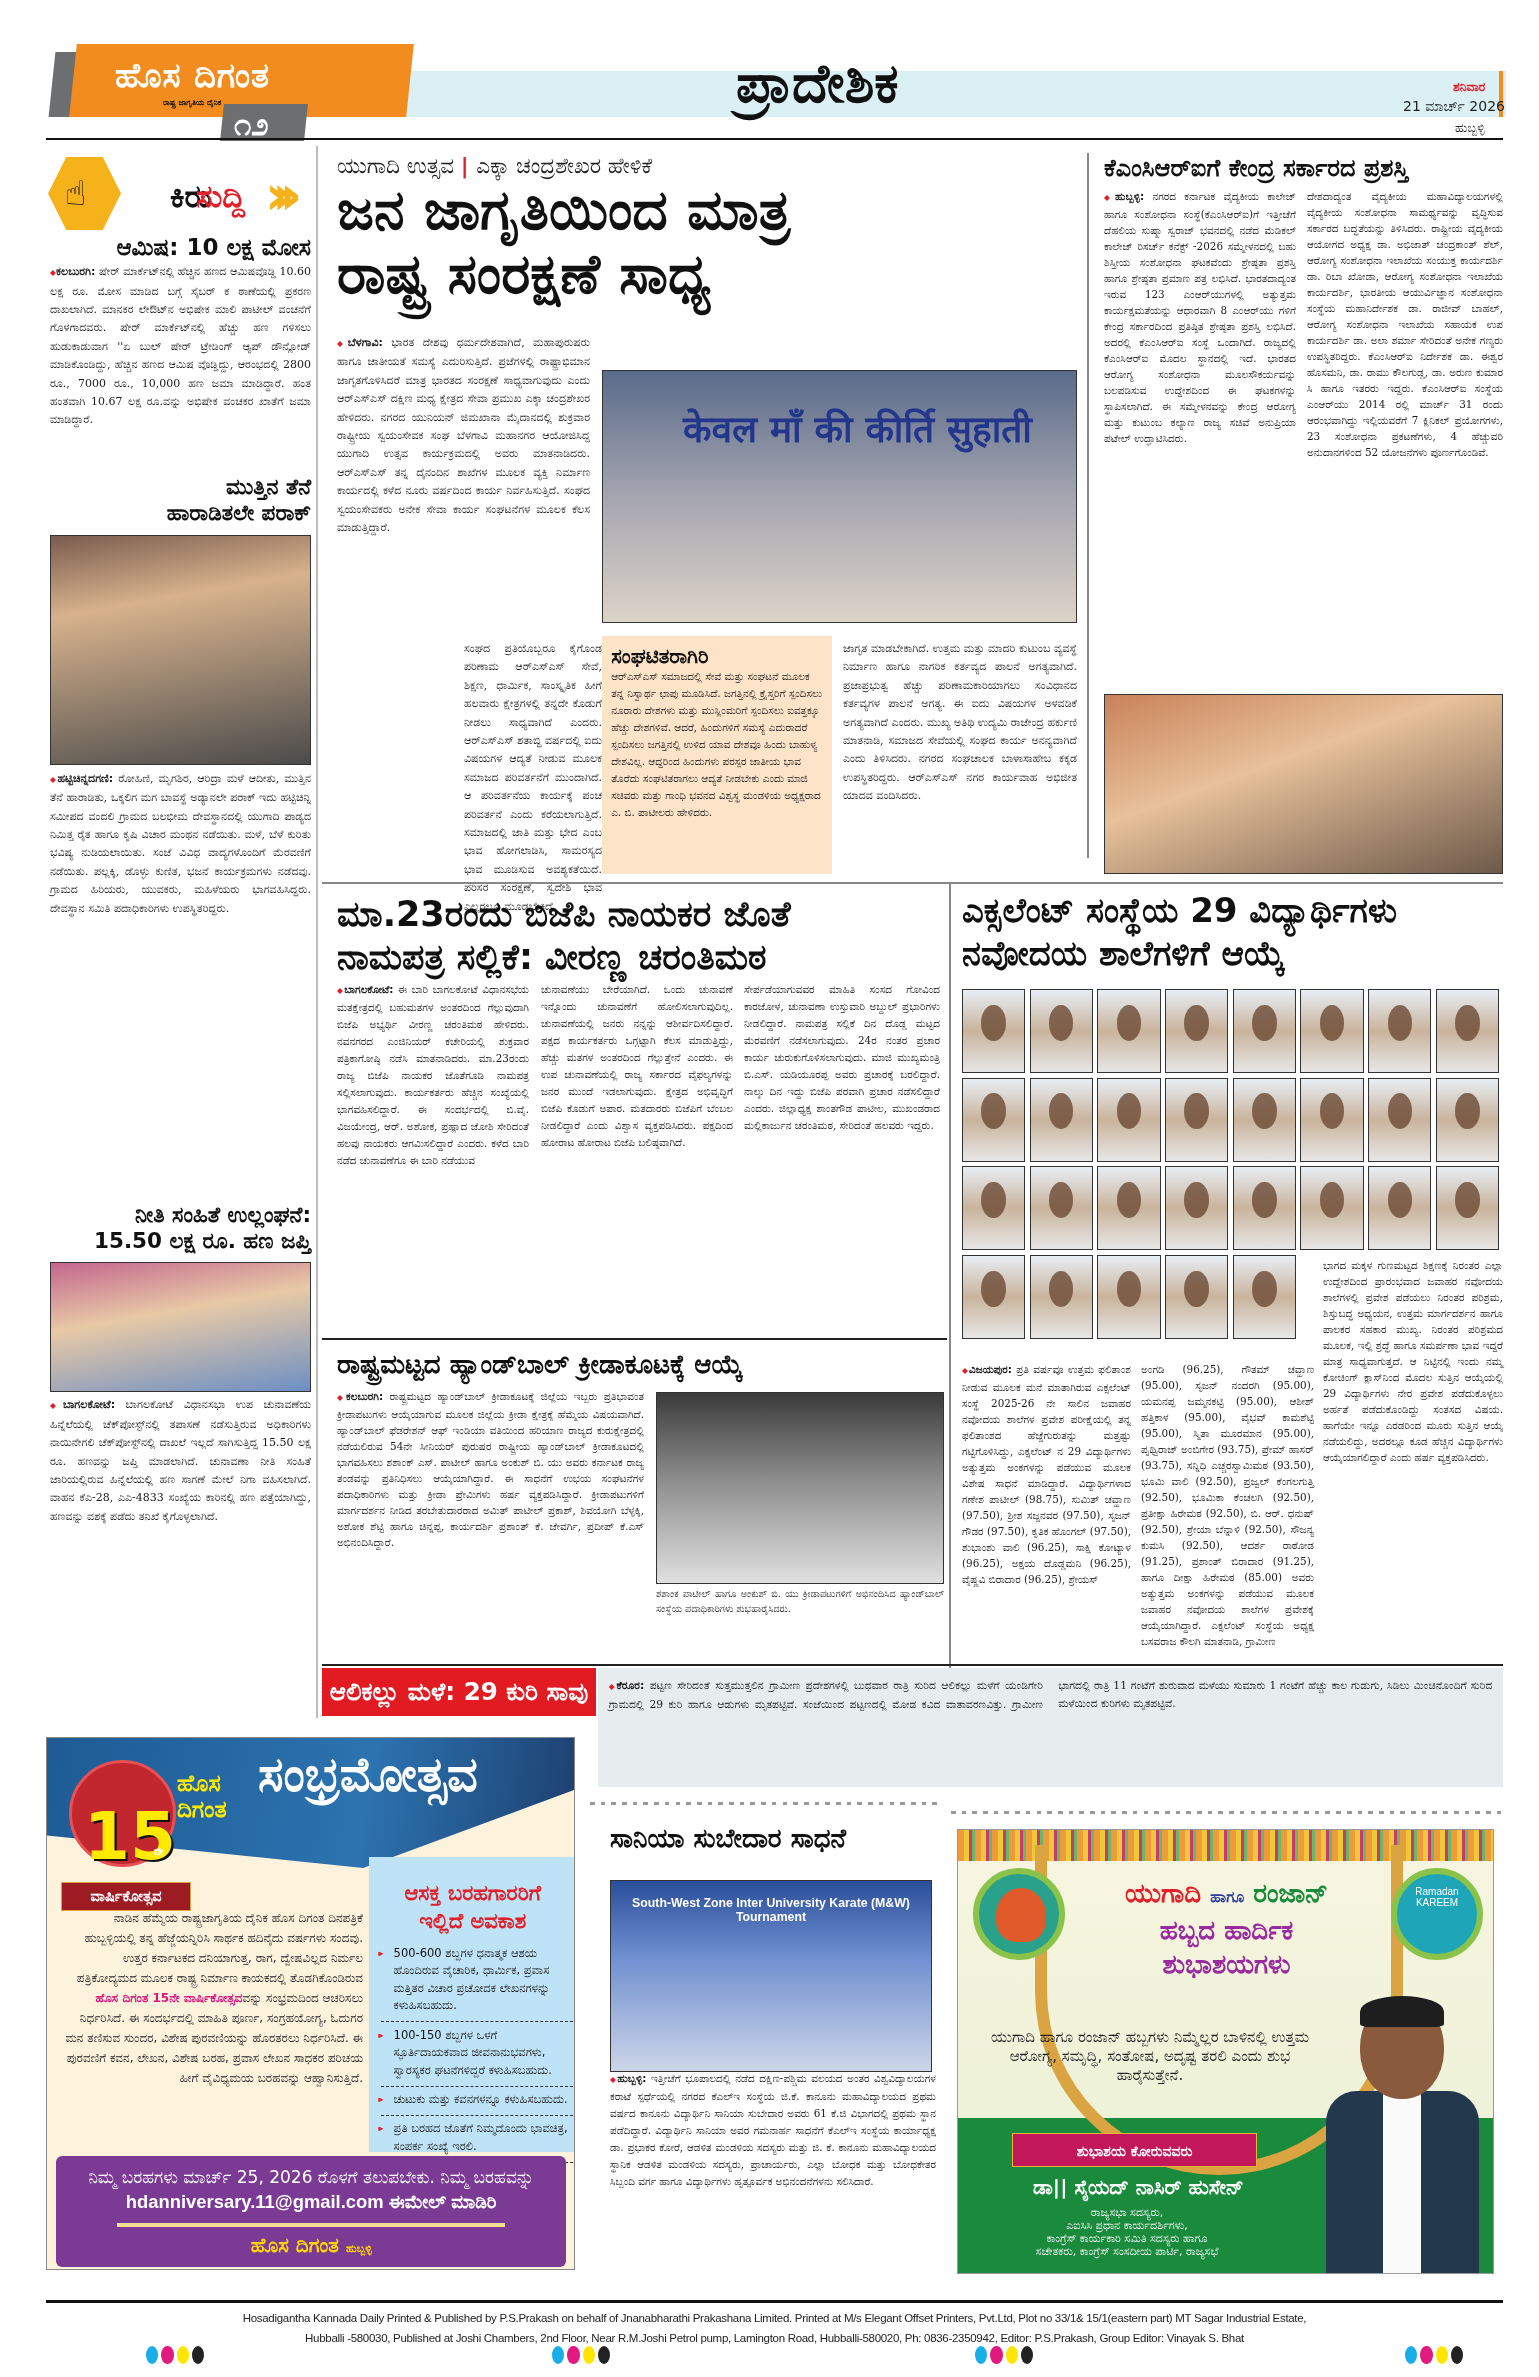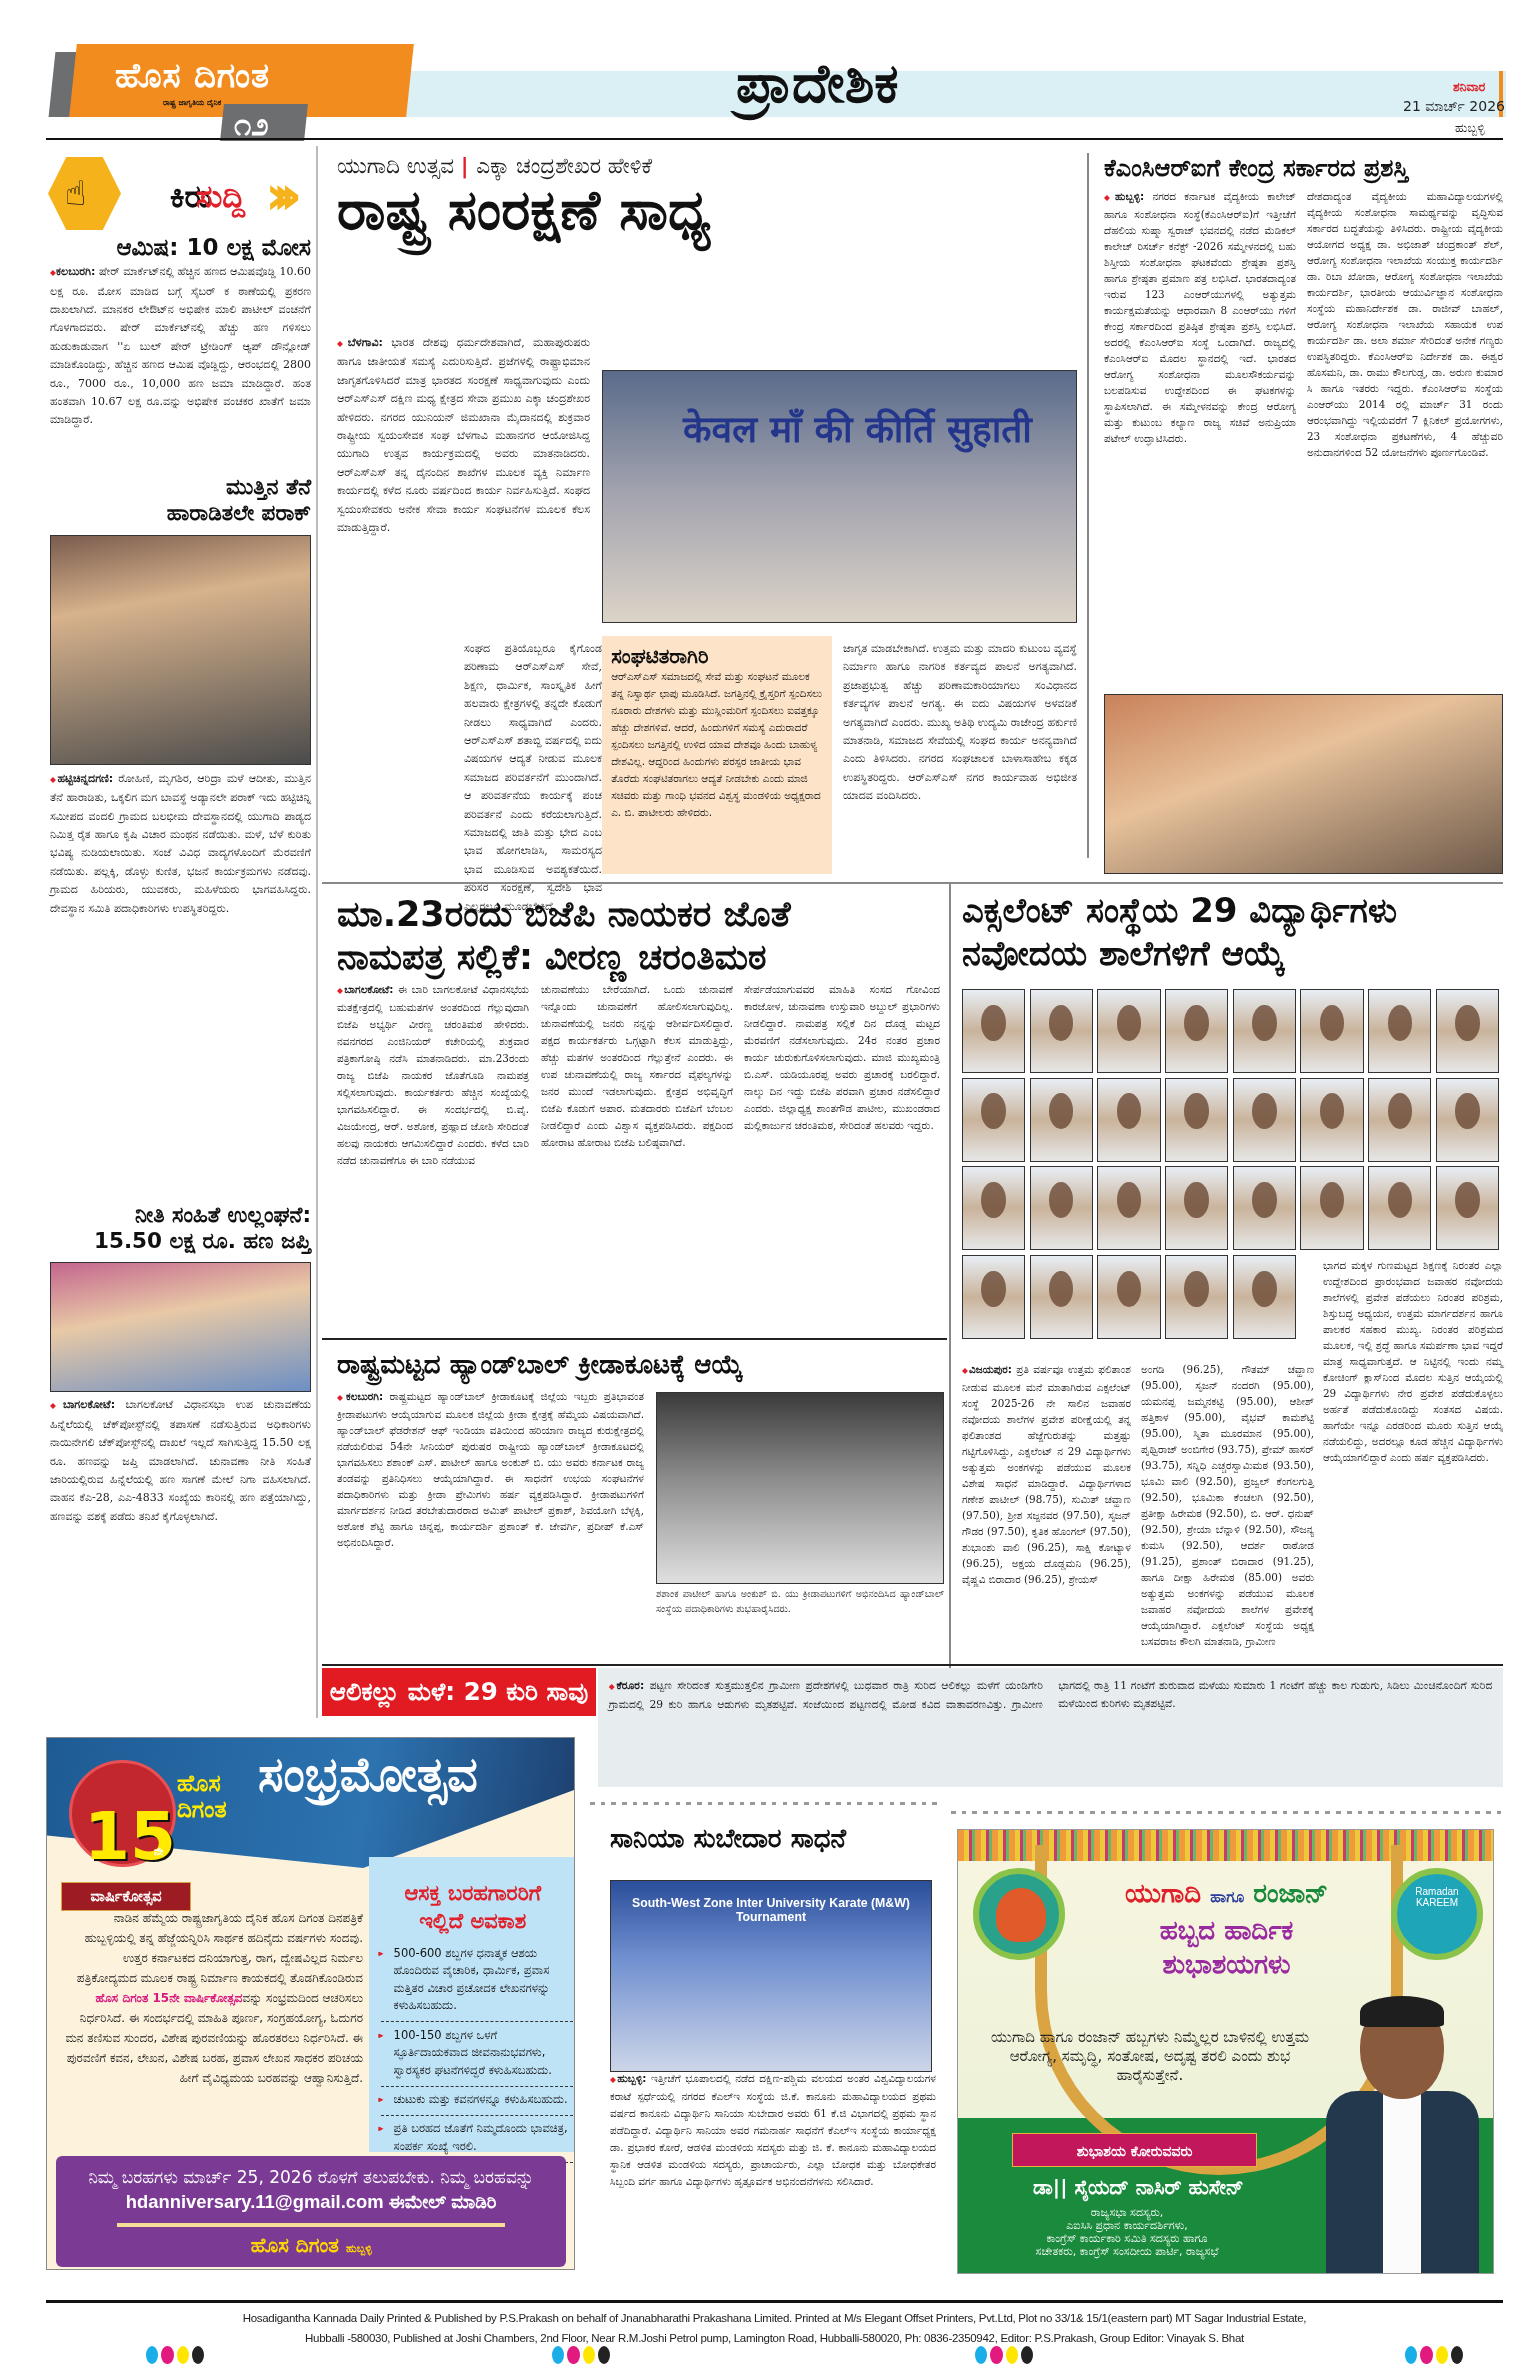"ಜನ ಜಾಗೃತಿಯಿಂದ ಮಾತ್ರ" div.head-xl { html: none -> <div>ಜನ ಜಾಗೃತಿಯಿಂದ ಮಾತ್ರ</div> }
